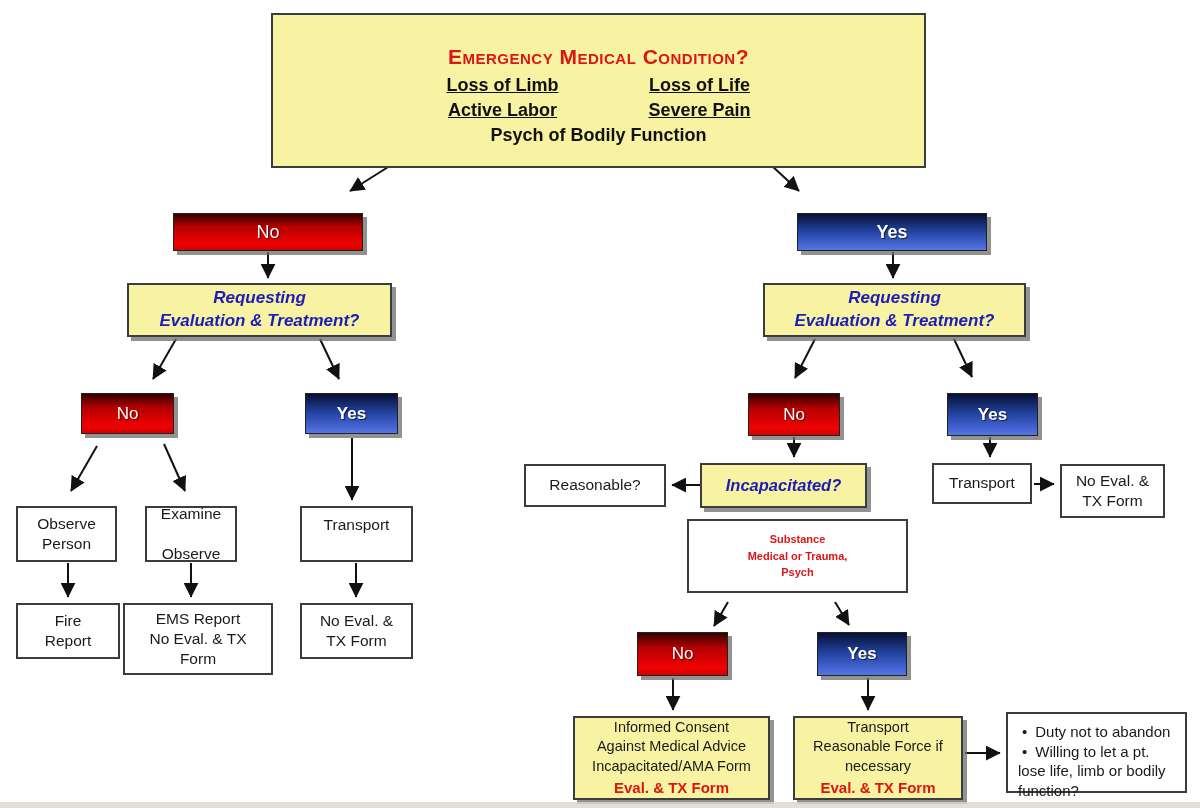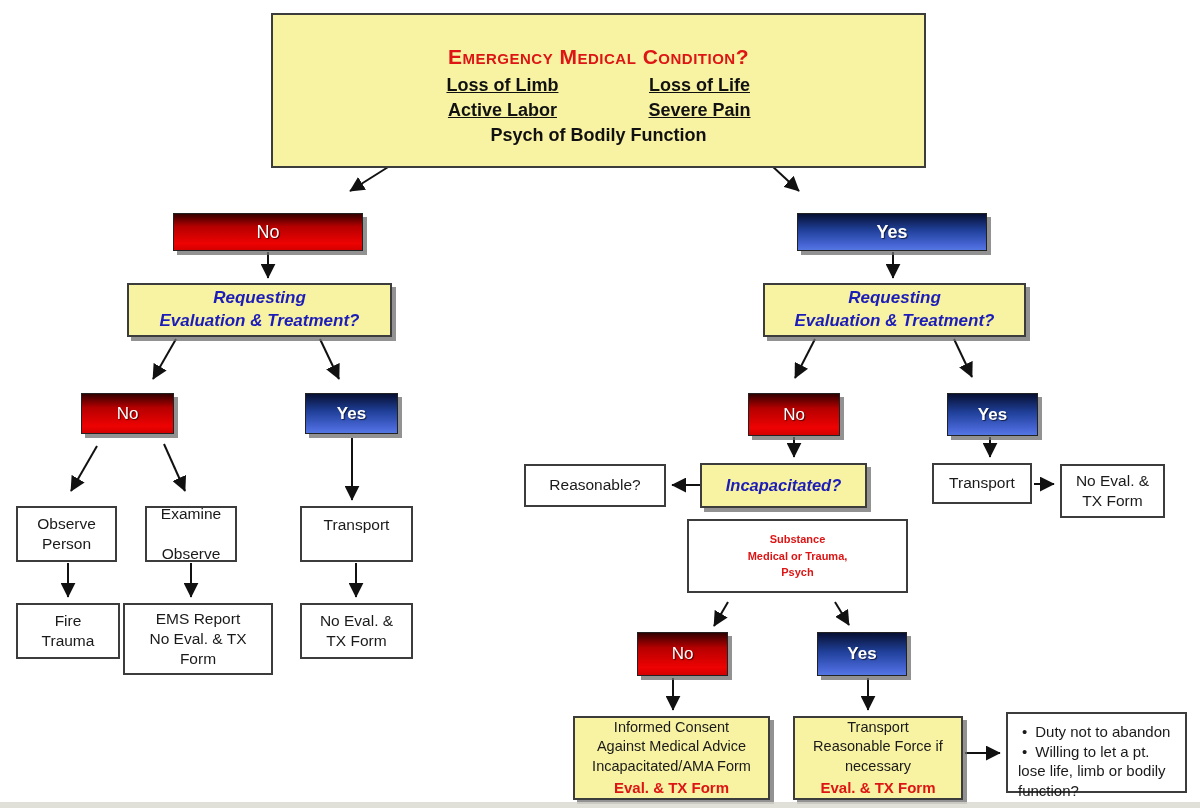"Trauma" div { text: Trauma -> Report }
